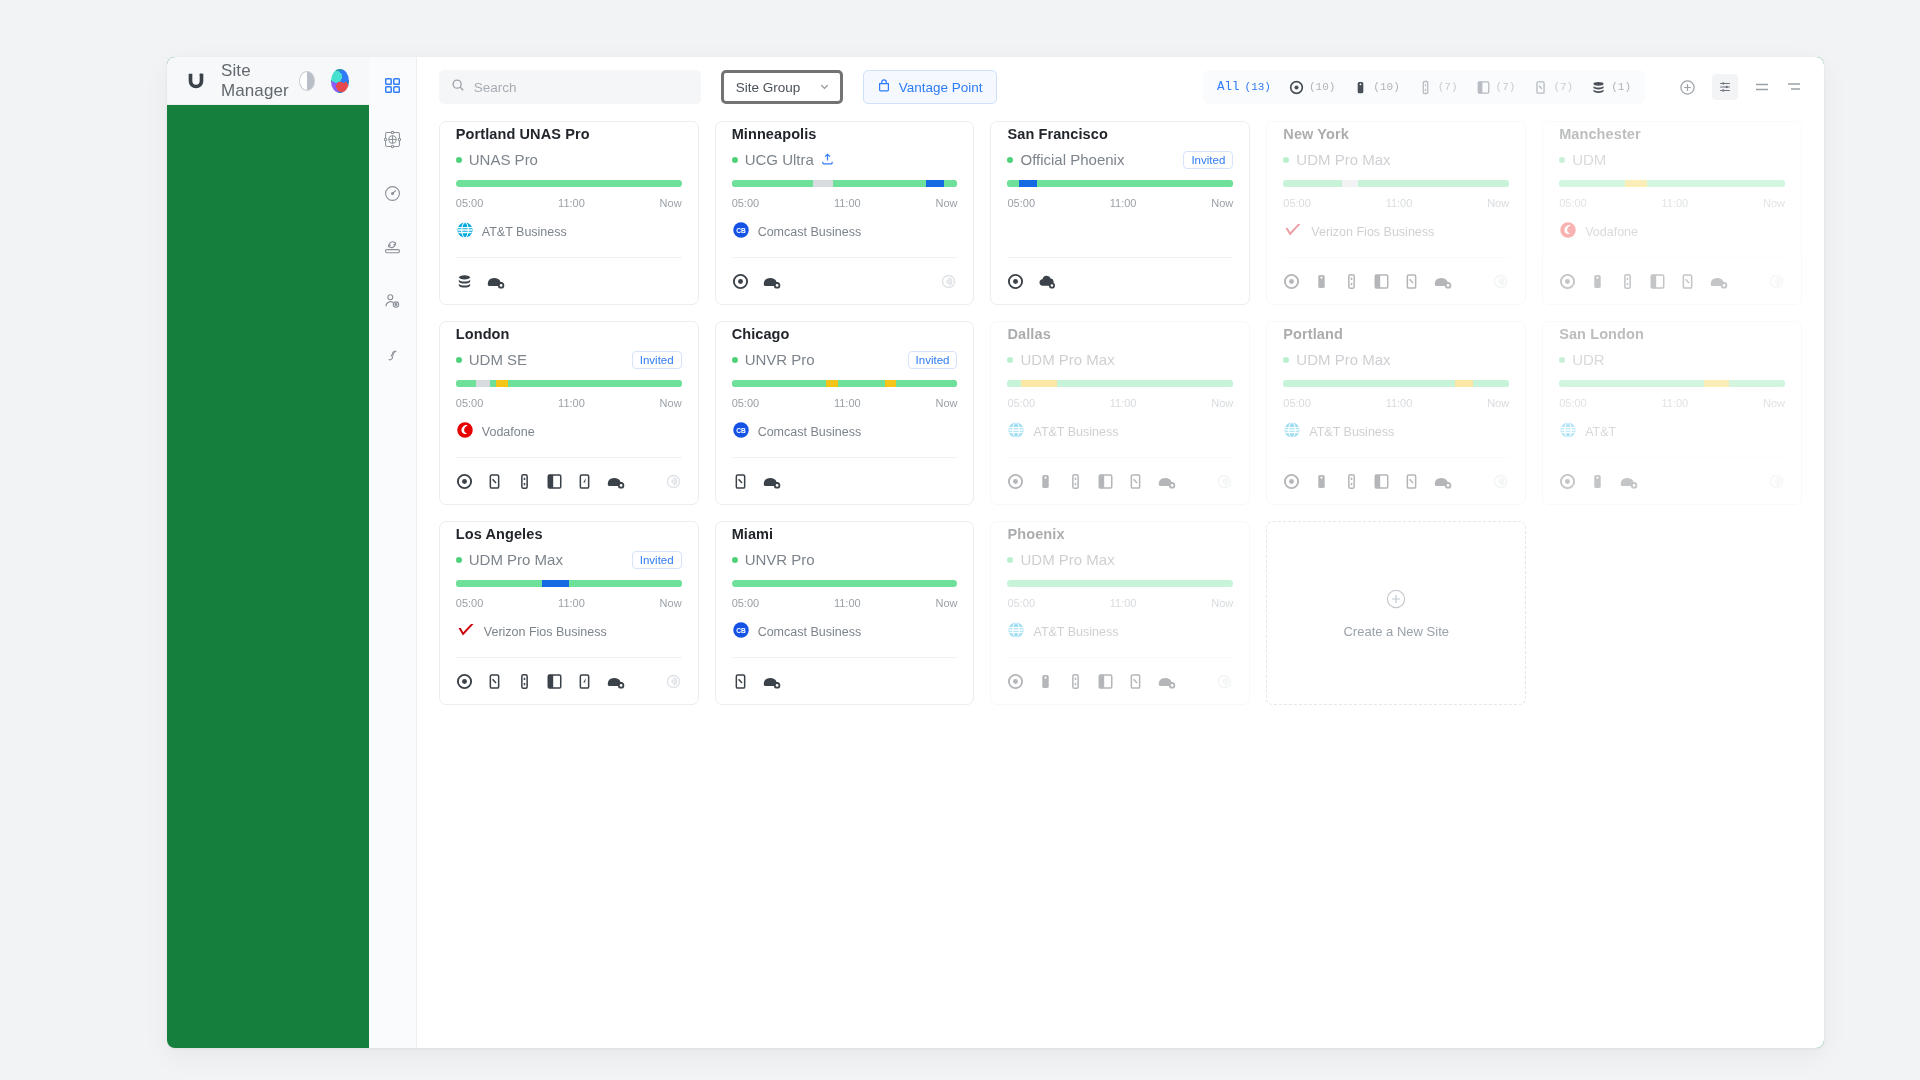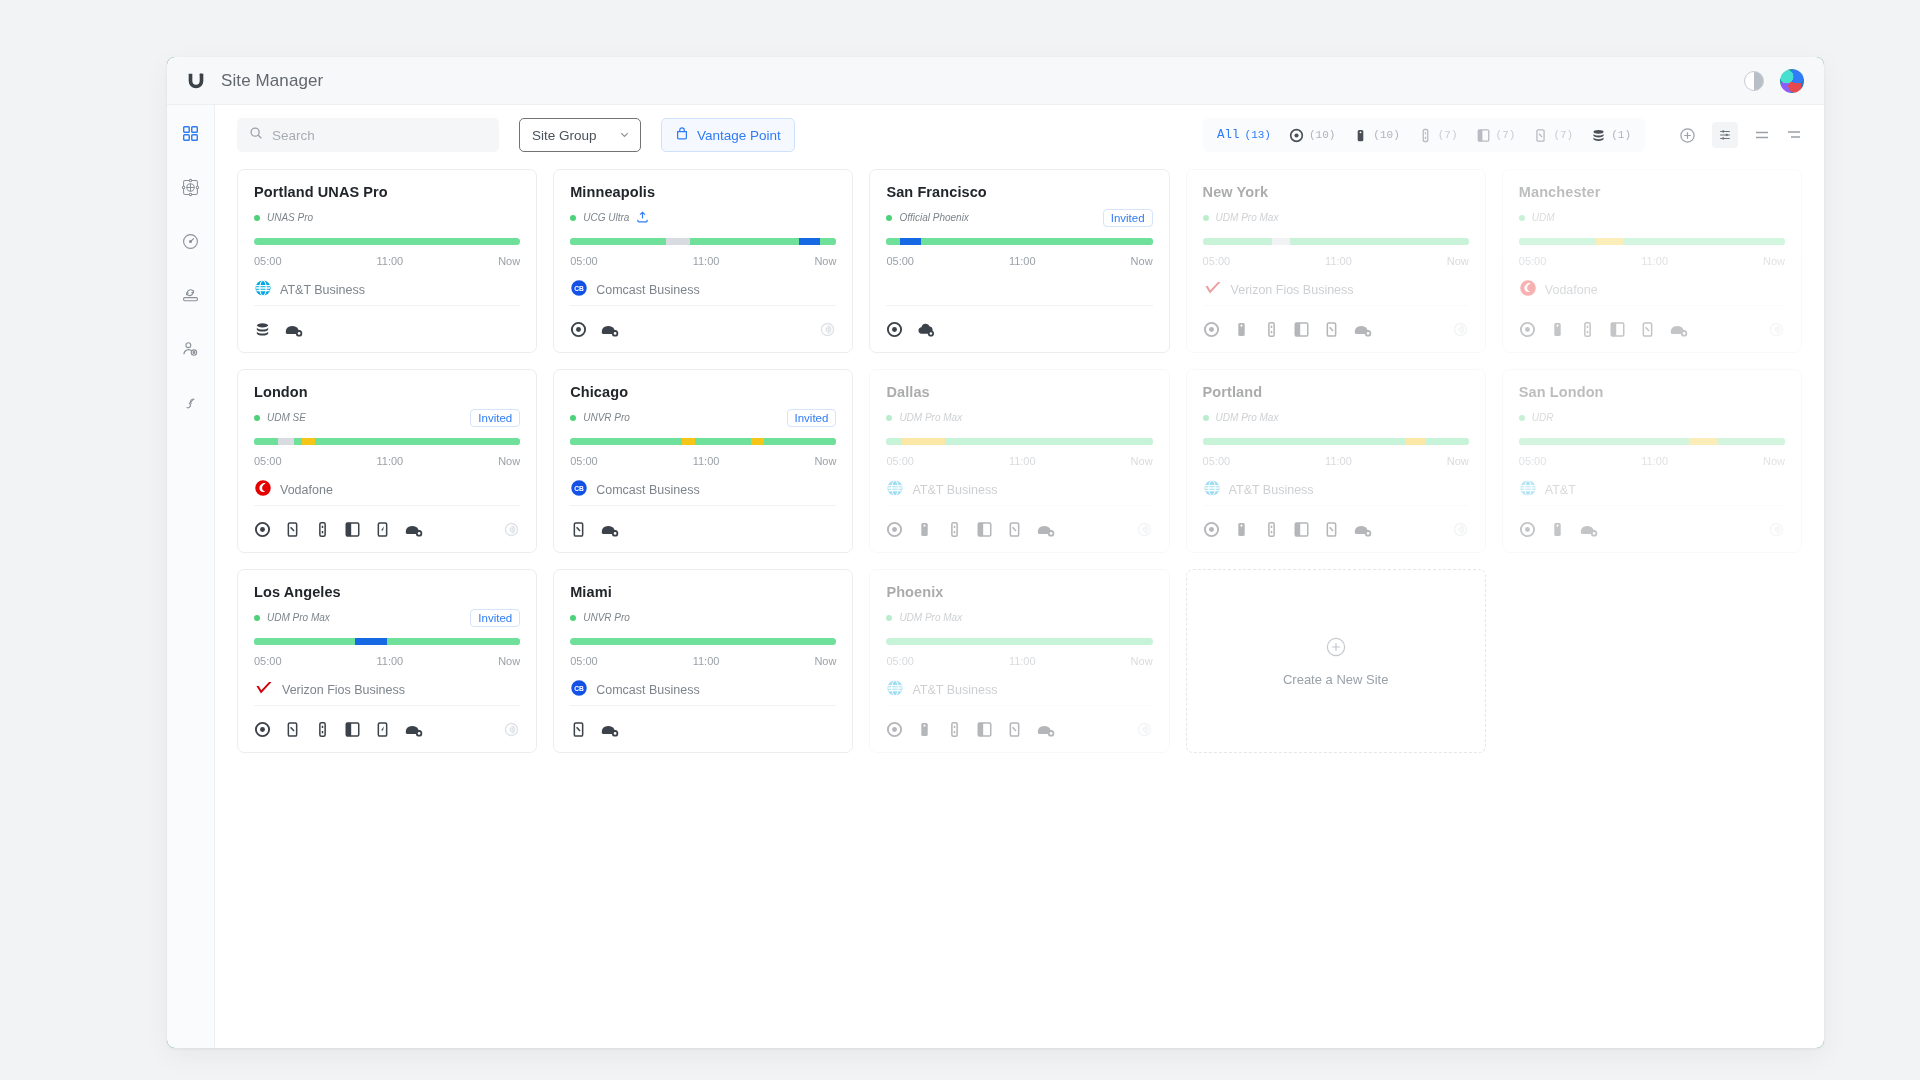"Site Manager" .app-window { flex-direction: column -> row }
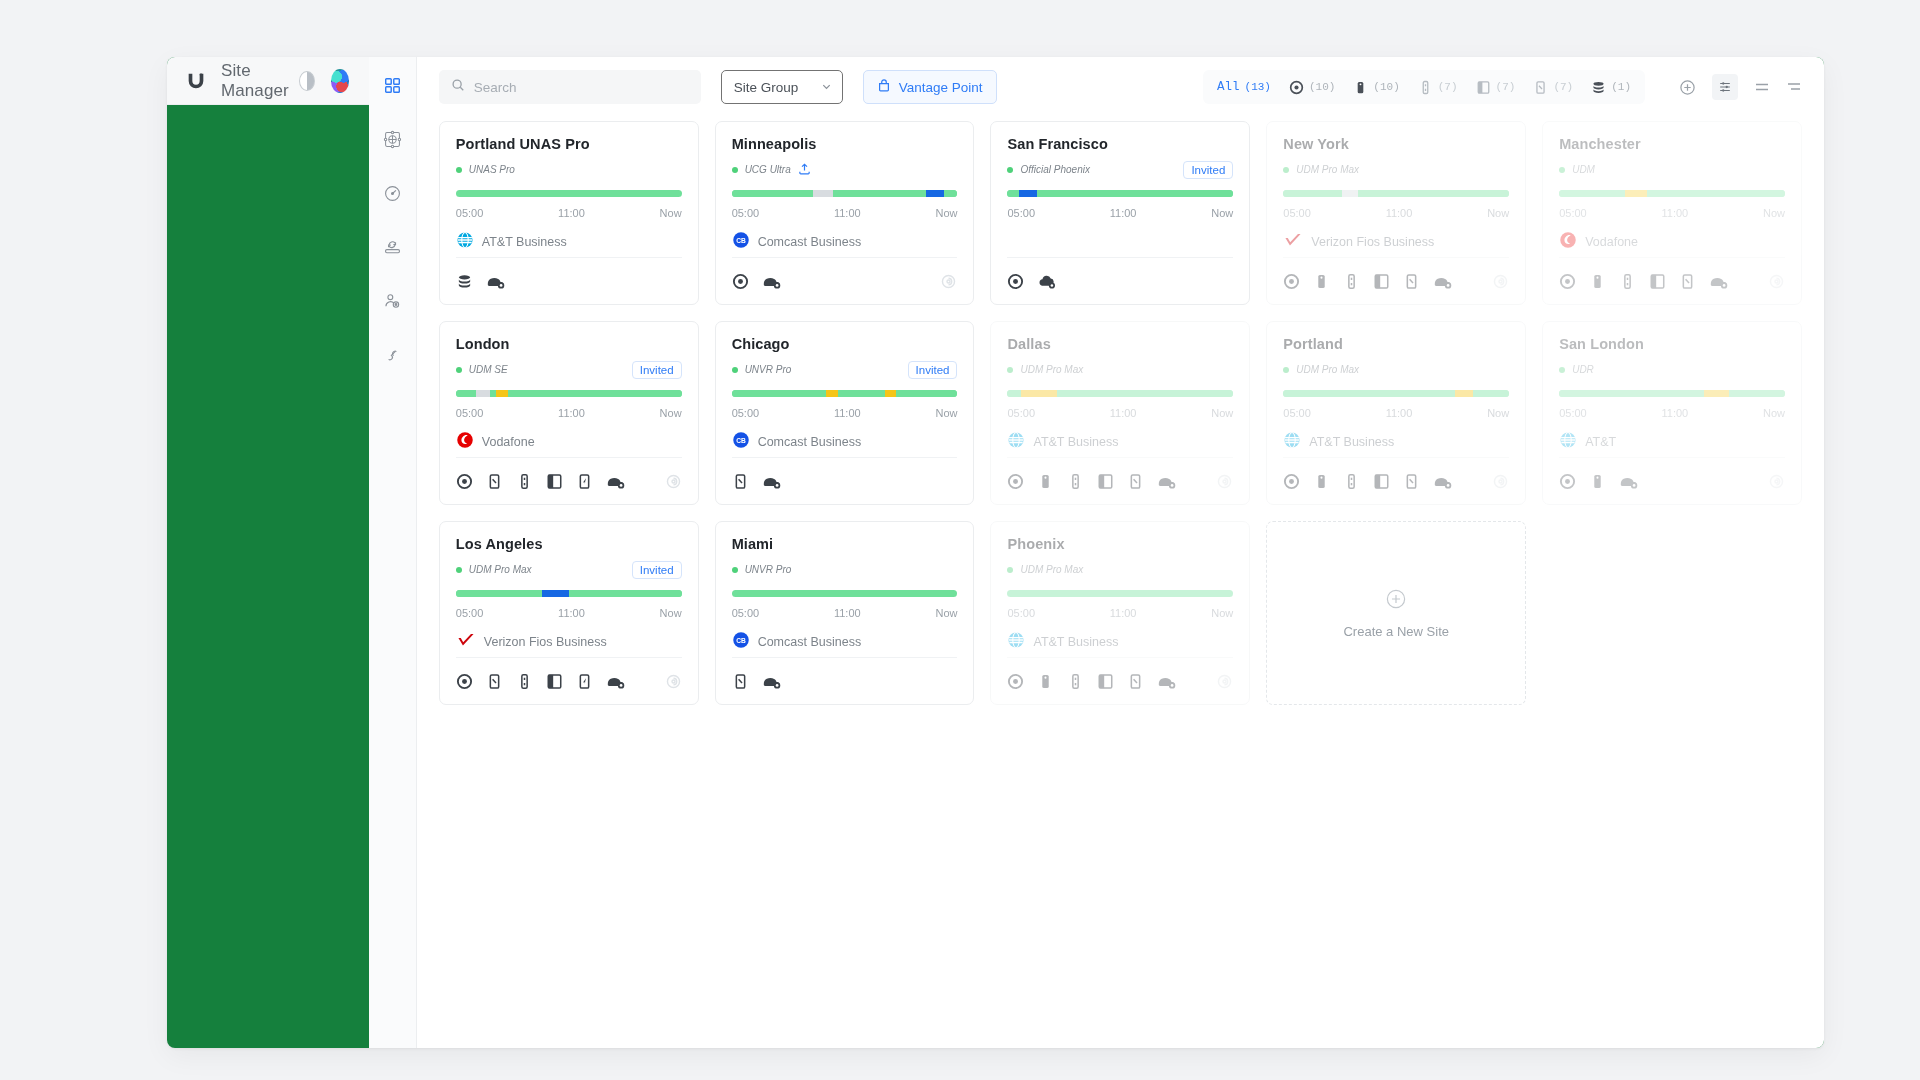"Site Group" .site-group { border: 1px solid #737373 -> 3px solid #737373 }
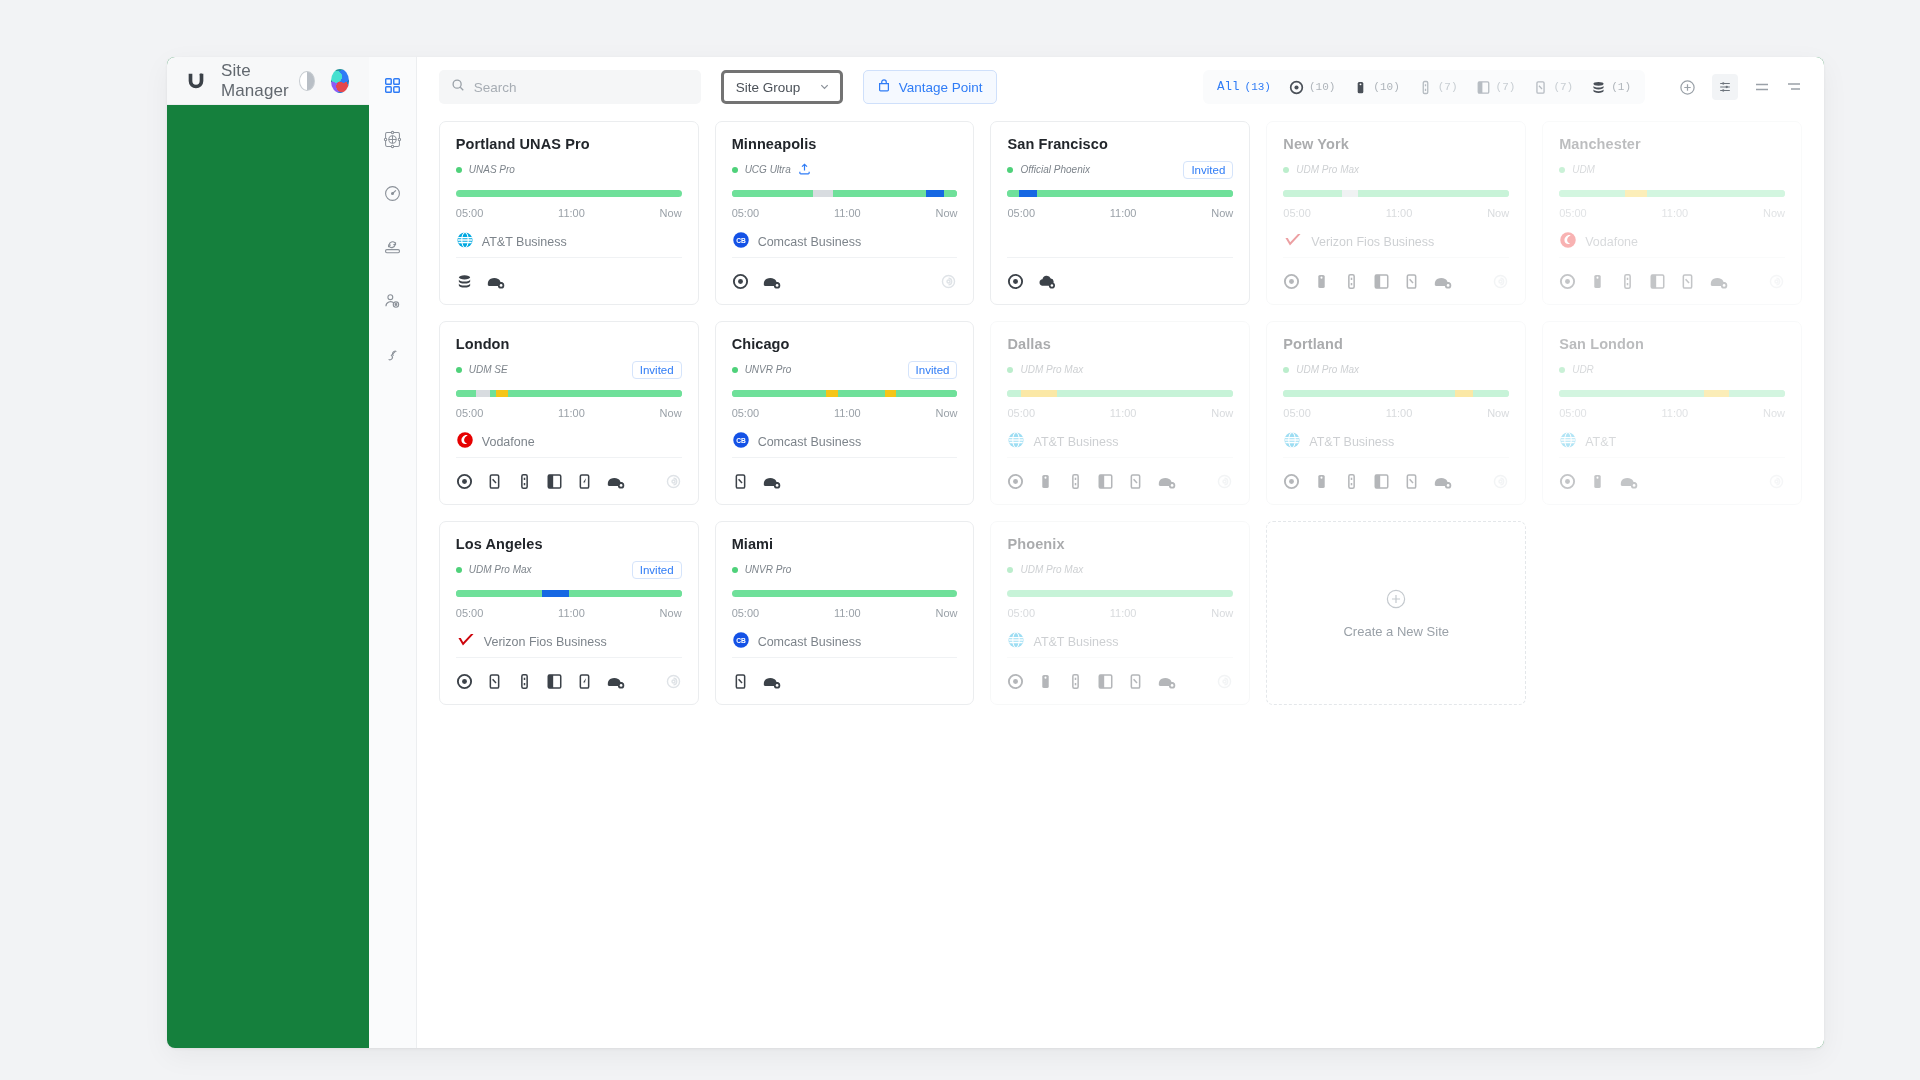"Portland UNAS Pro" .card { padding: 14px 16px 0 16px -> 4px 16px 0 16px }
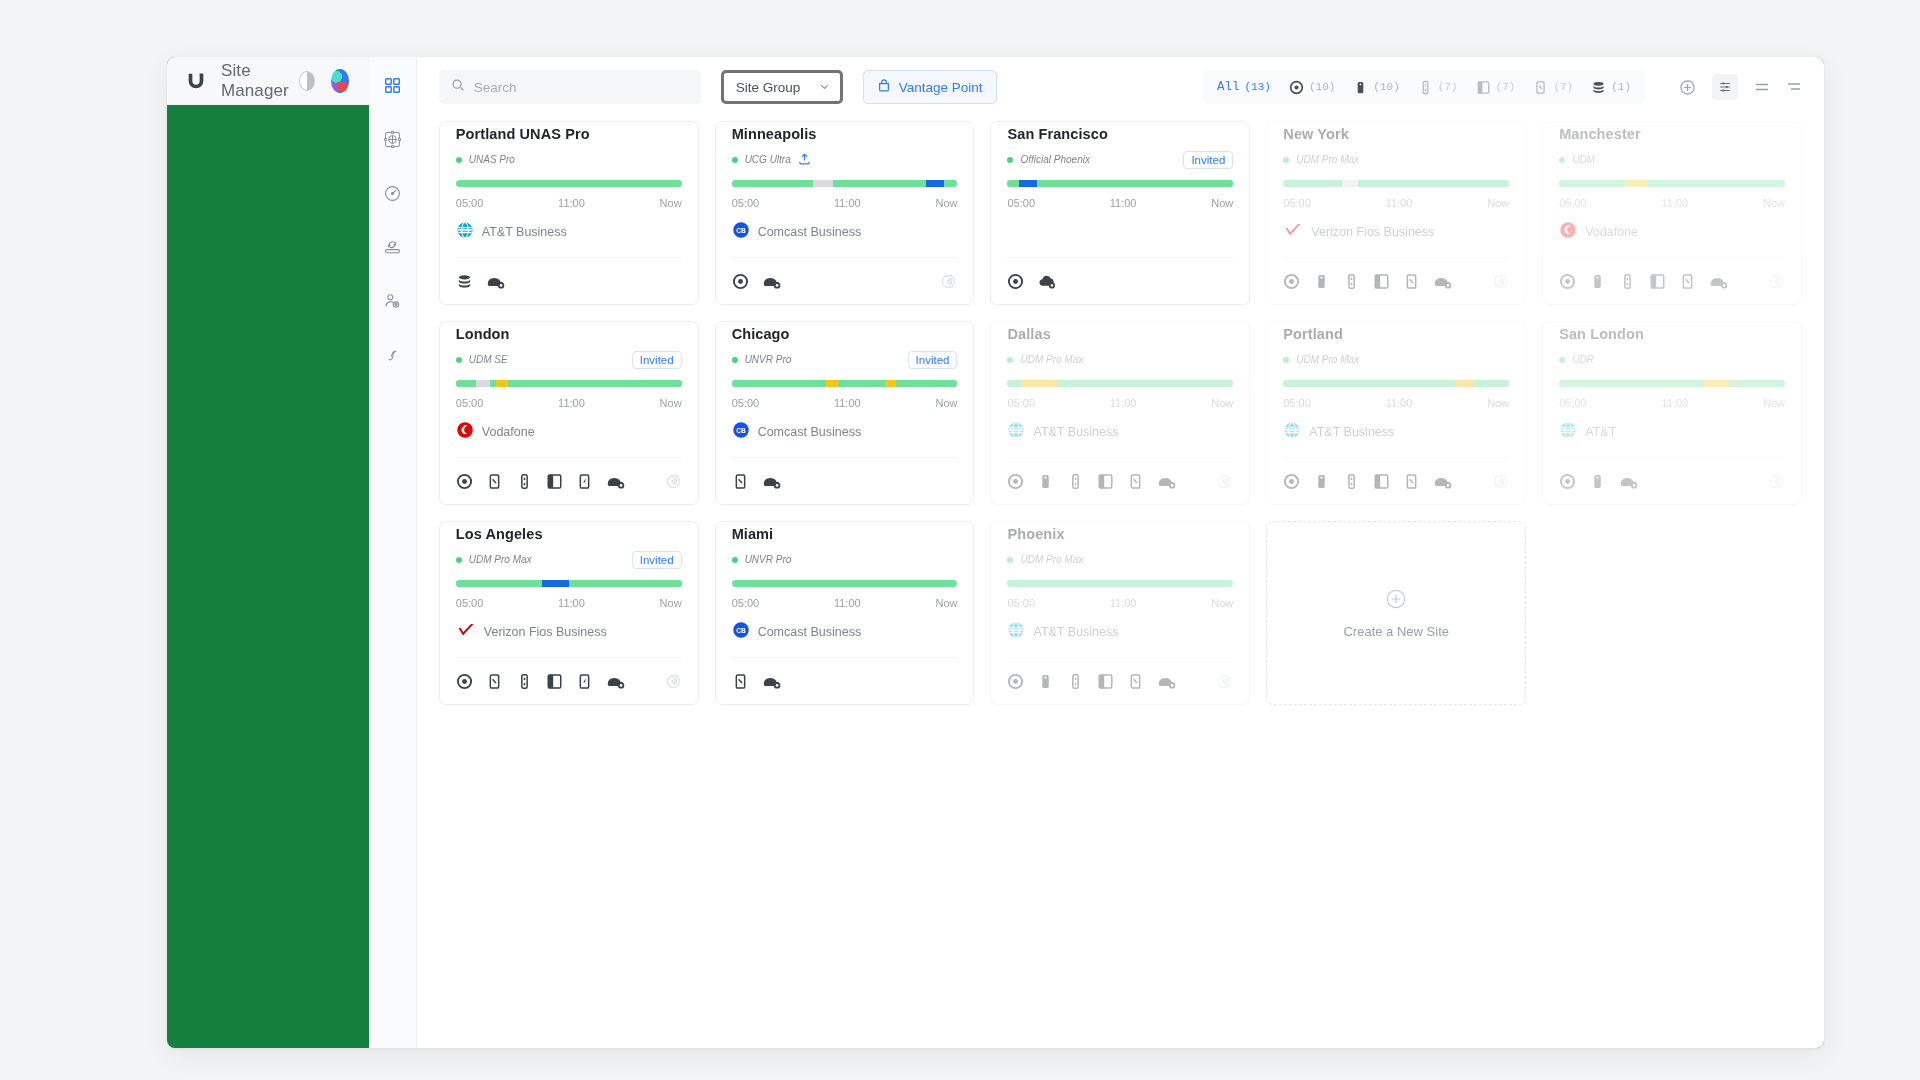"UNAS Pro" .model { font-size: 10px -> 15px; font-style: italic -> none }
